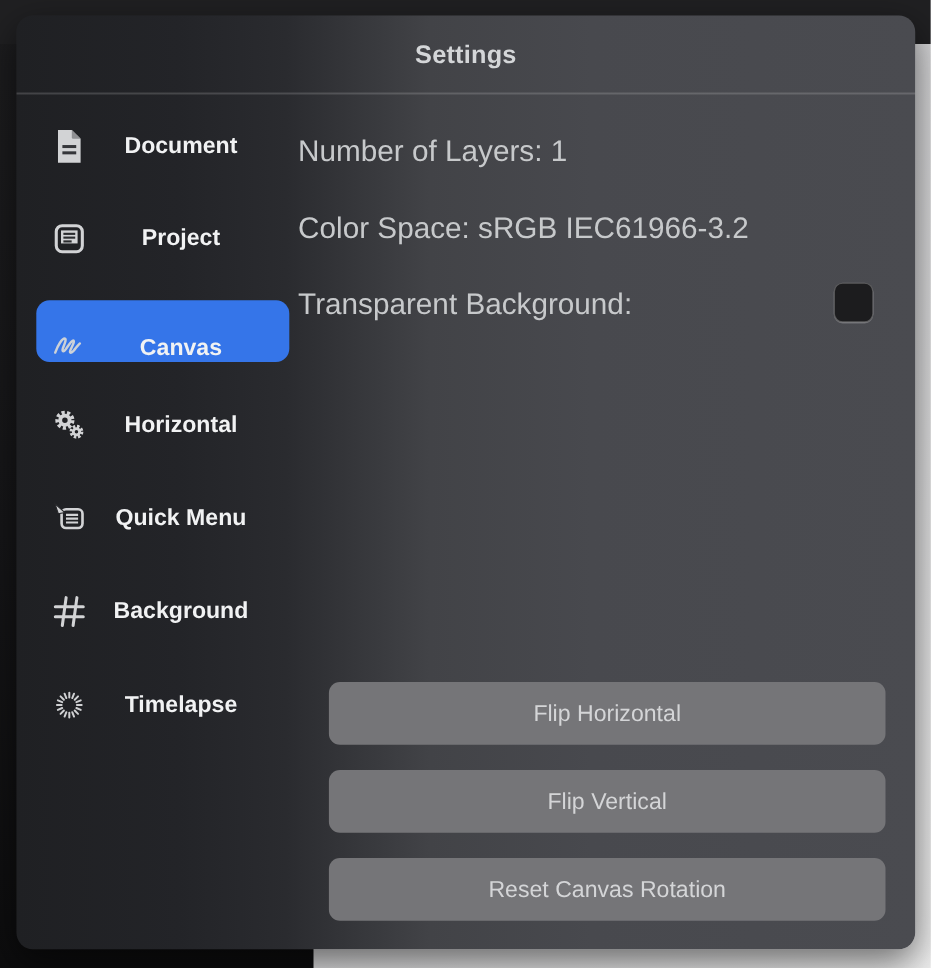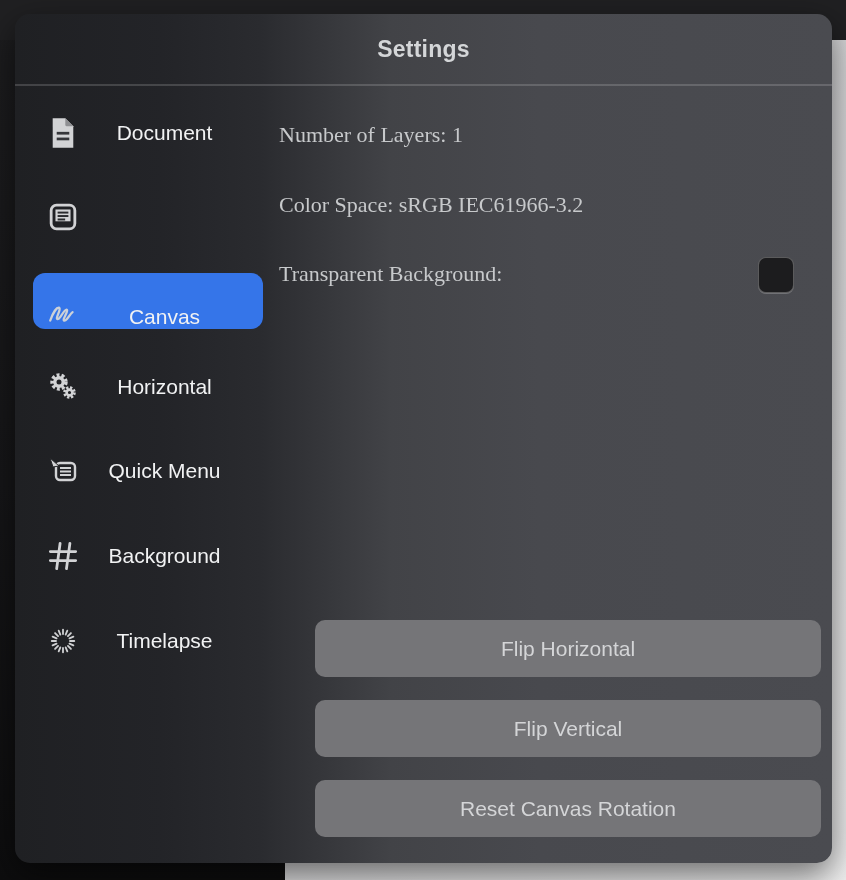"Document" .side-item .lbl { font-weight: none -> bold }
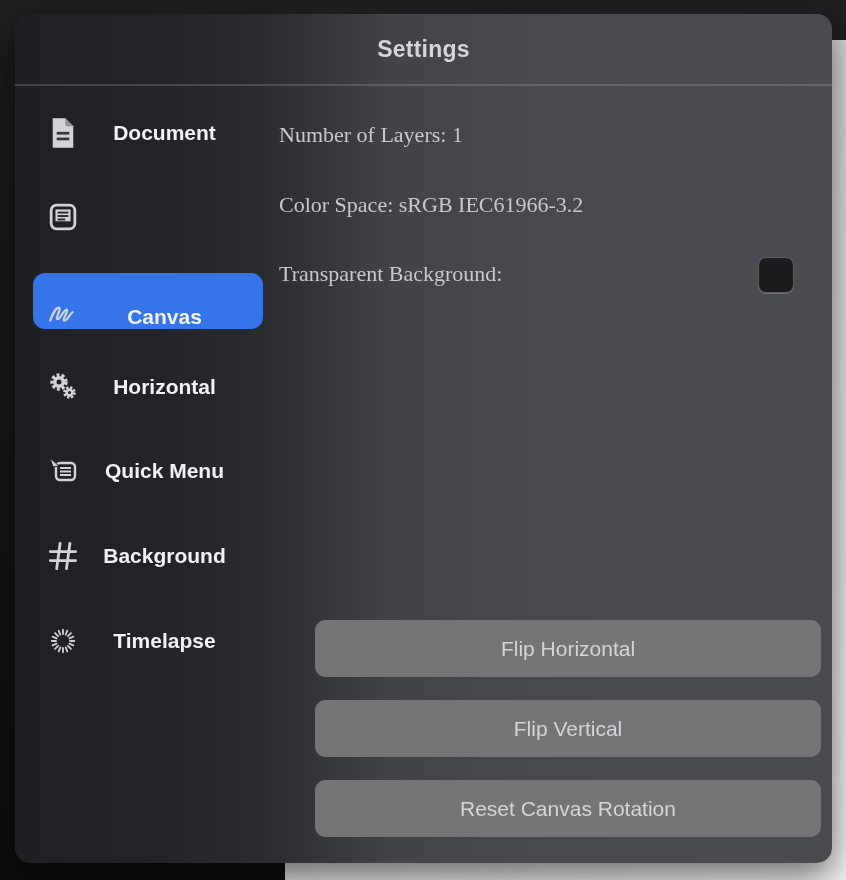"Number of Layers: 1" .info-row { font-family: Liberation Serif, serif -> none; font-size: 22px -> 27px; left: 264px -> 256px }
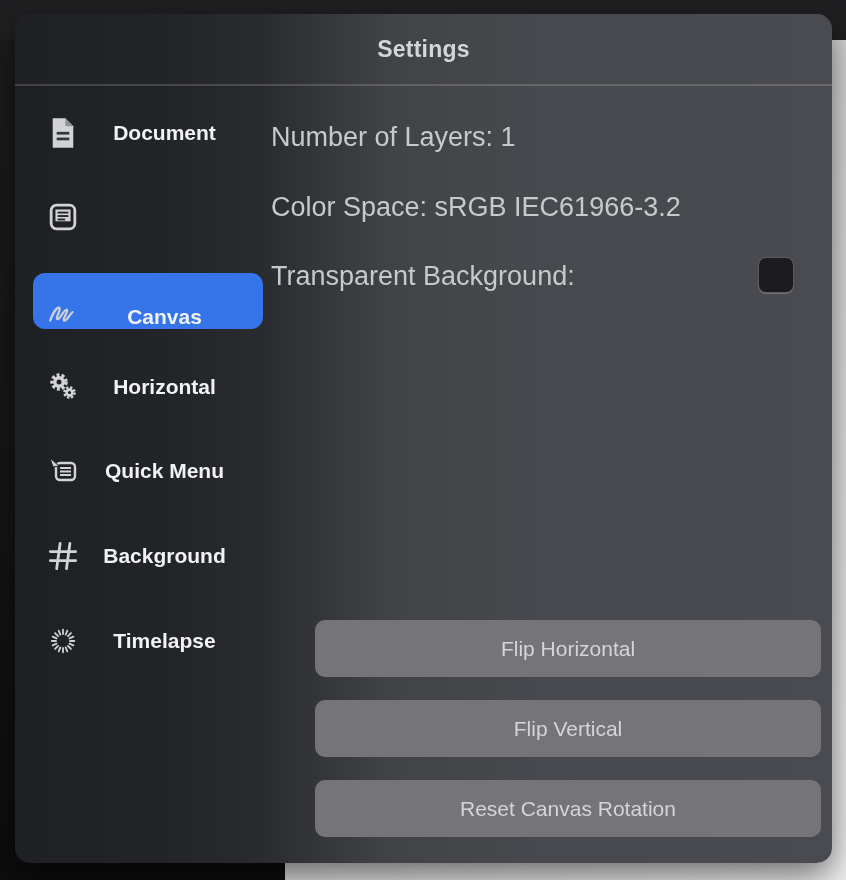"Project" span.lbl { html: none -> <span>Project</span> }
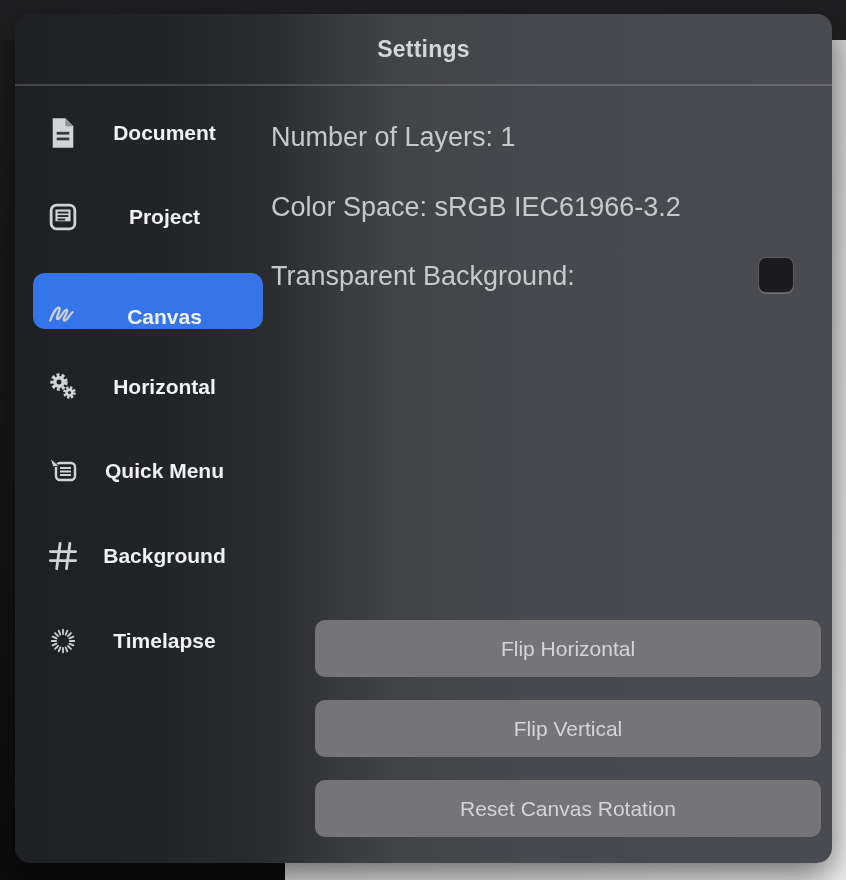"Flip Horizontal" .btn { left: 300px -> 284px }
